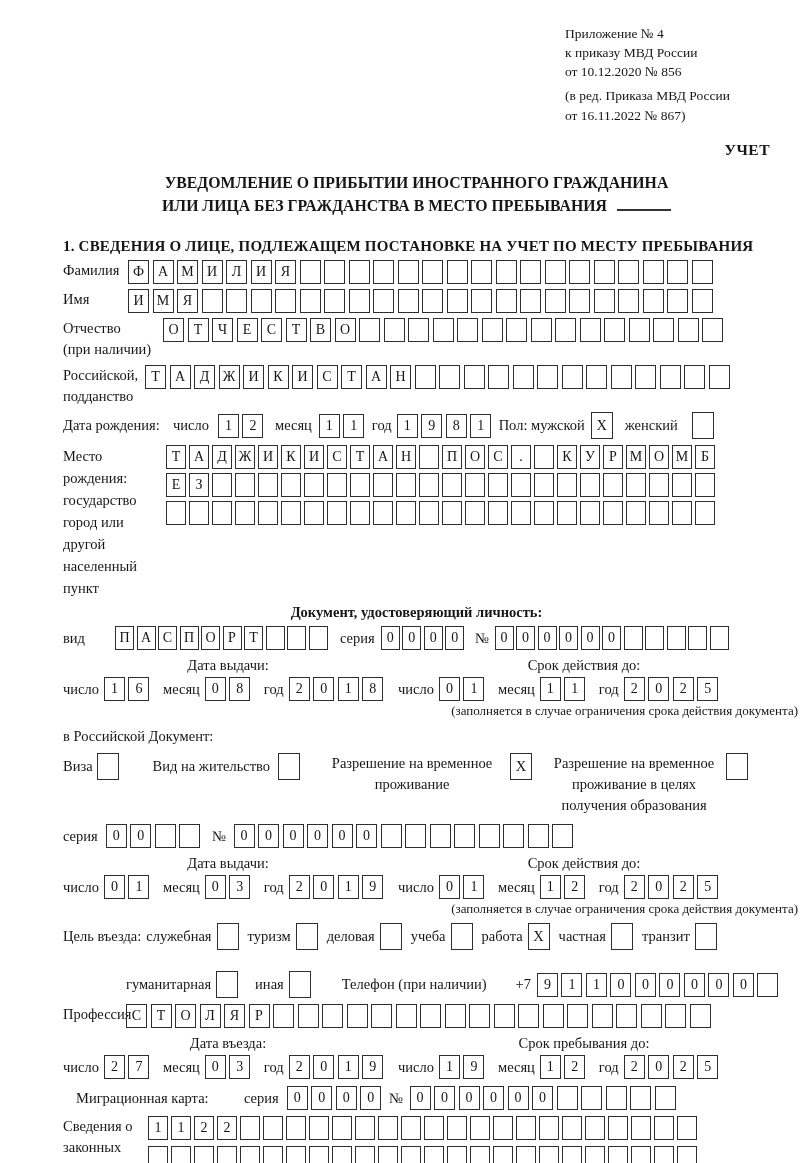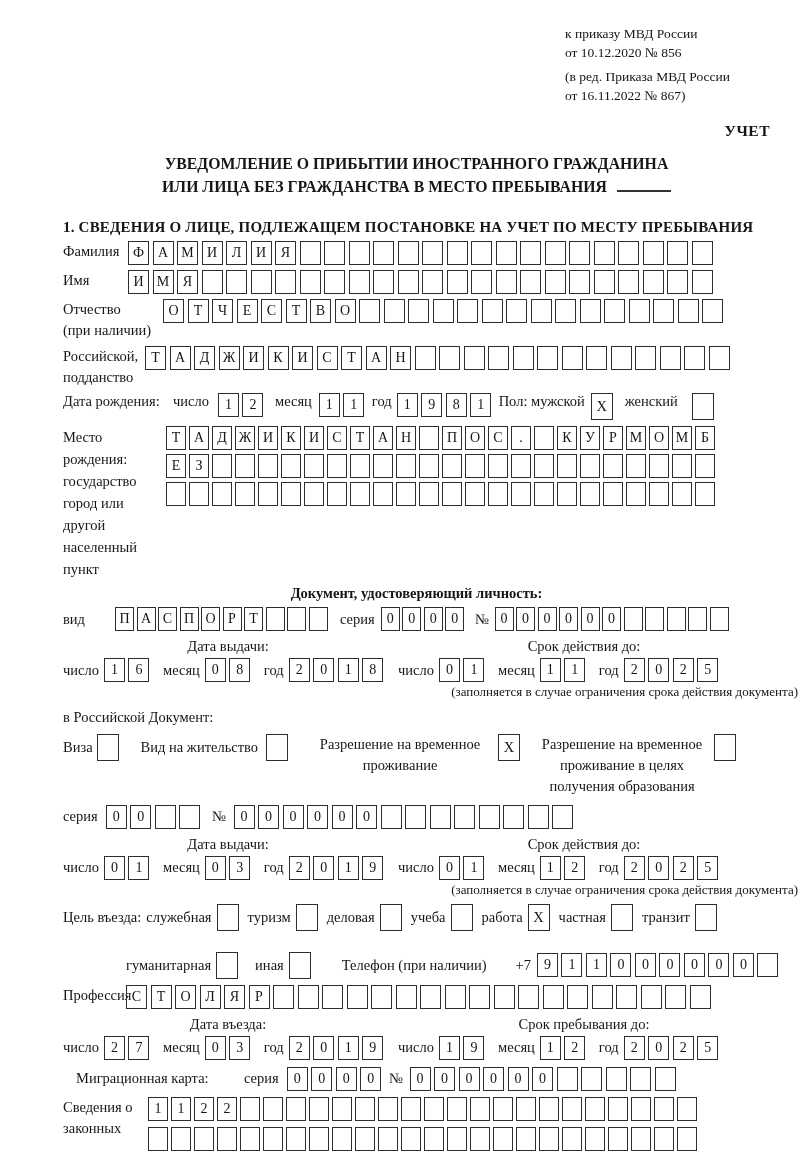"Приложение № 4" div { html: none -> <div>Приложение № 4</div> }
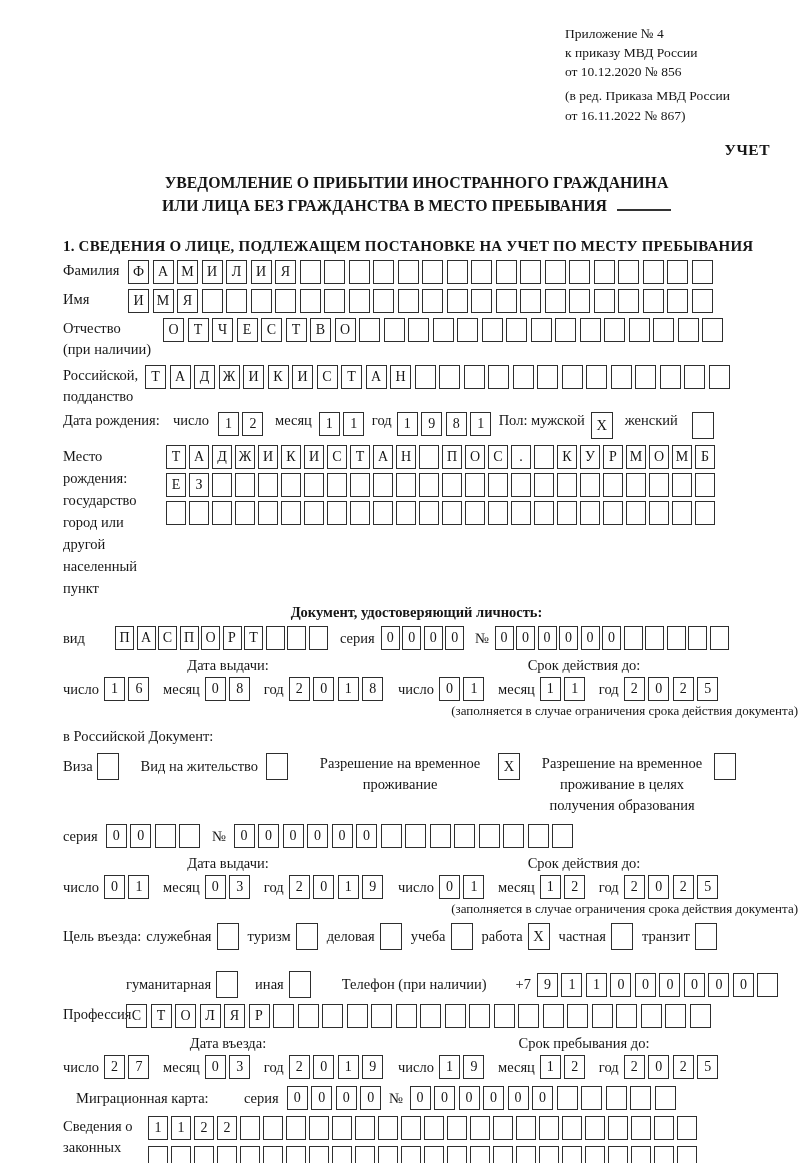"Дата рождения:" div.row { align-items: none -> center }
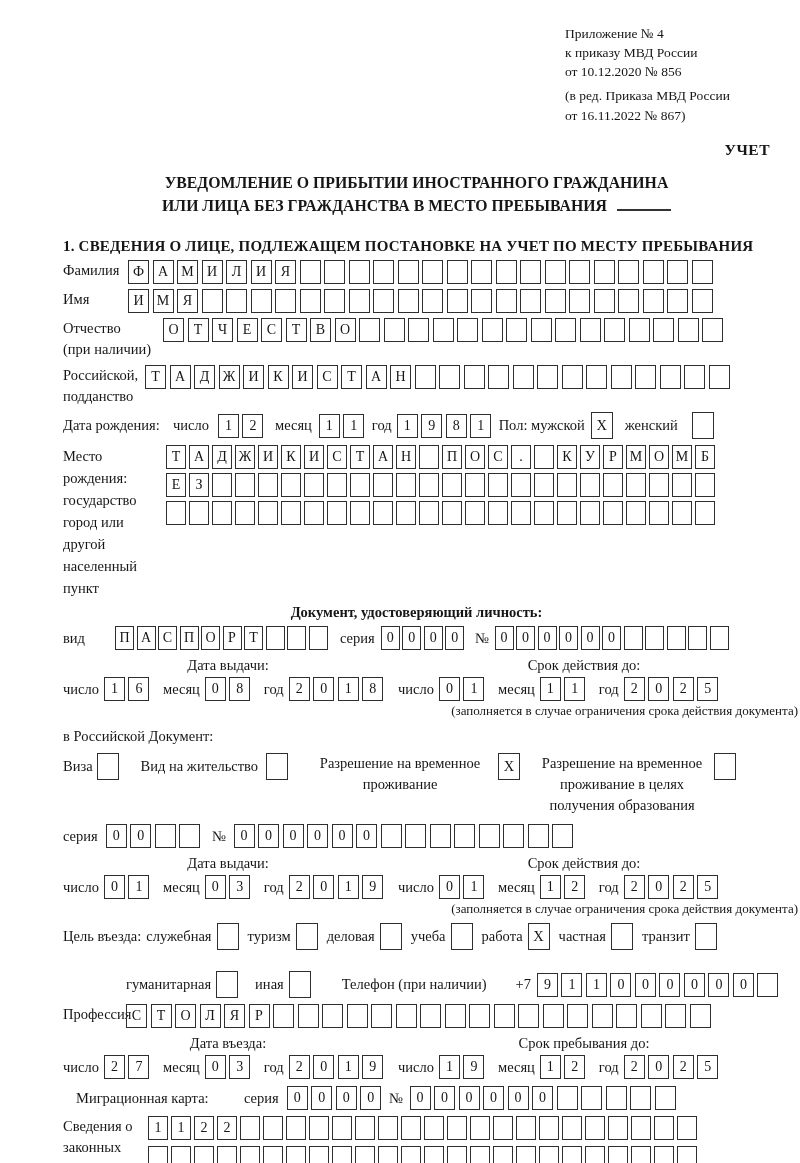"Вид на жительство" div.opt { margin-left: 22px -> 34px }
